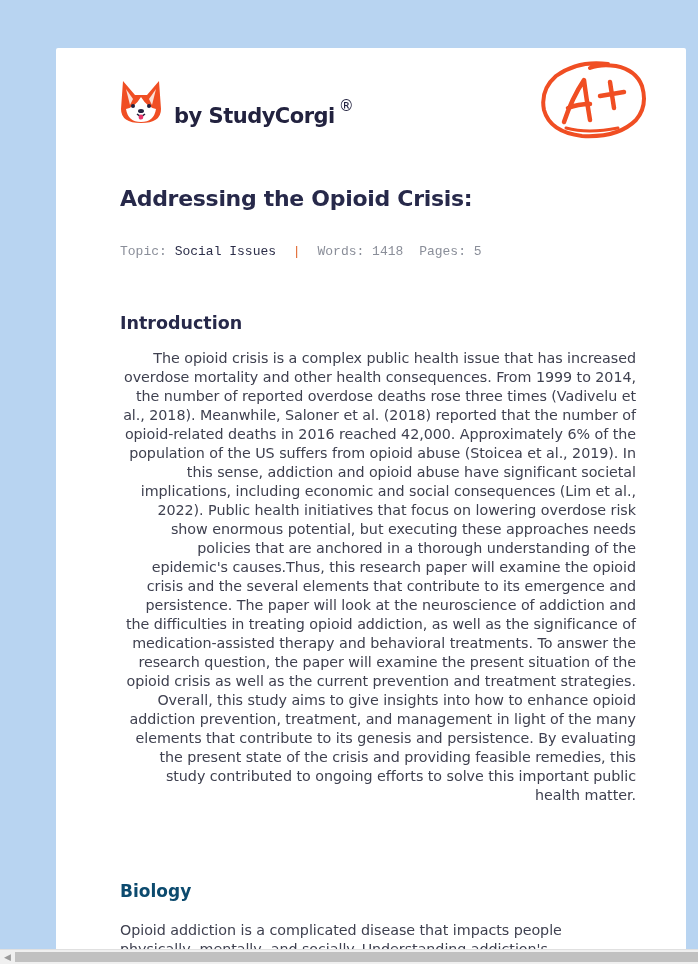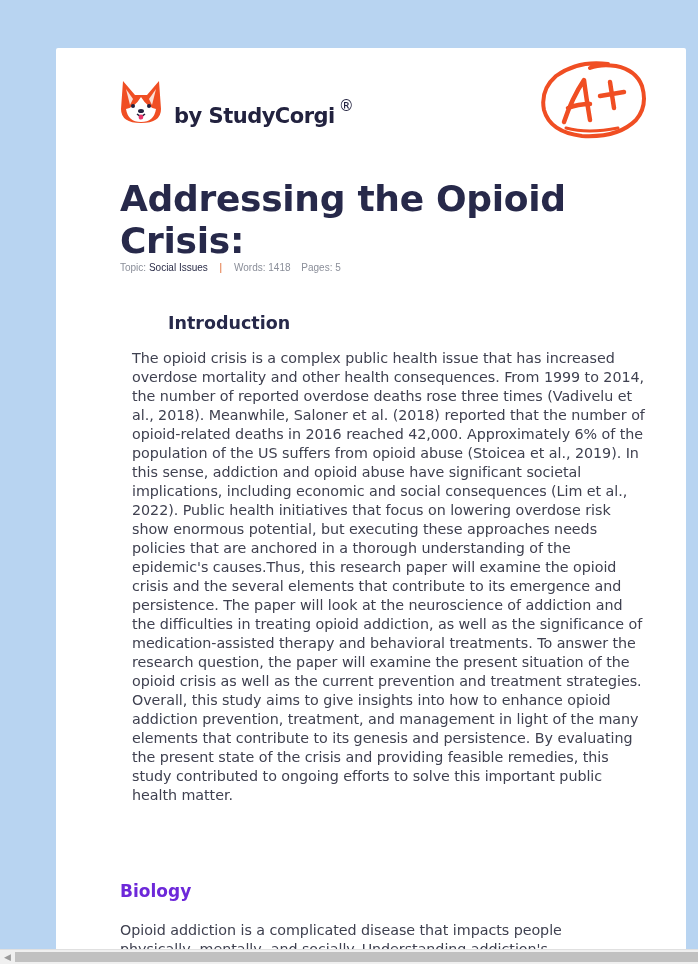"Addressing the Opioid Crisis:" .title { font-size: 36px -> 22px }
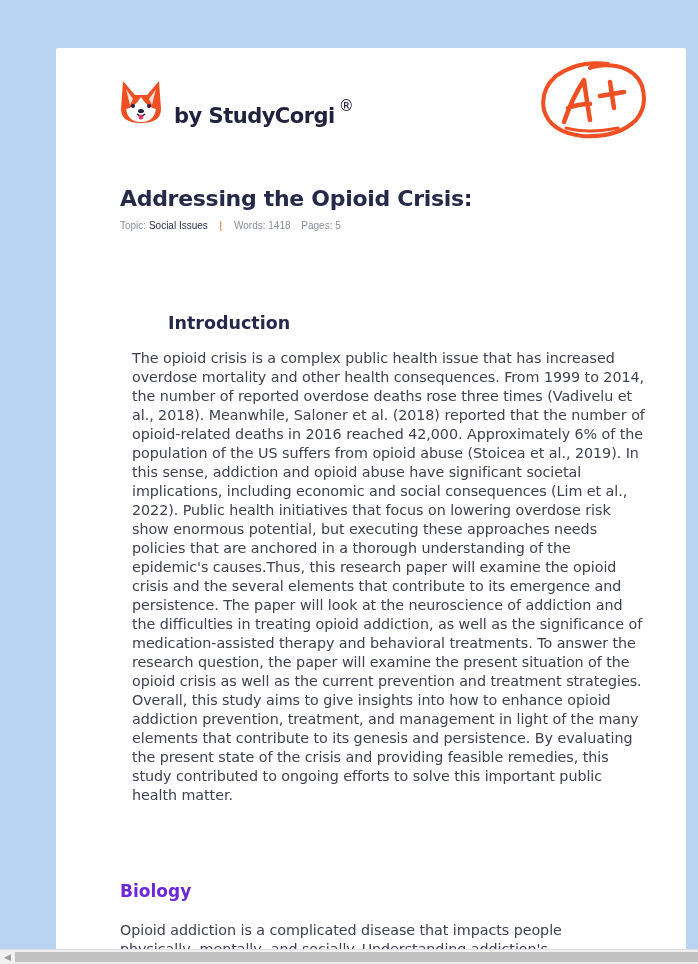"Topic: Social Issues | Words:" .meta { font-family: Liberation Sans, sans-serif -> Liberation Mono, monospace; font-size: 10px -> 13px; margin-top: 0 -> 24px }
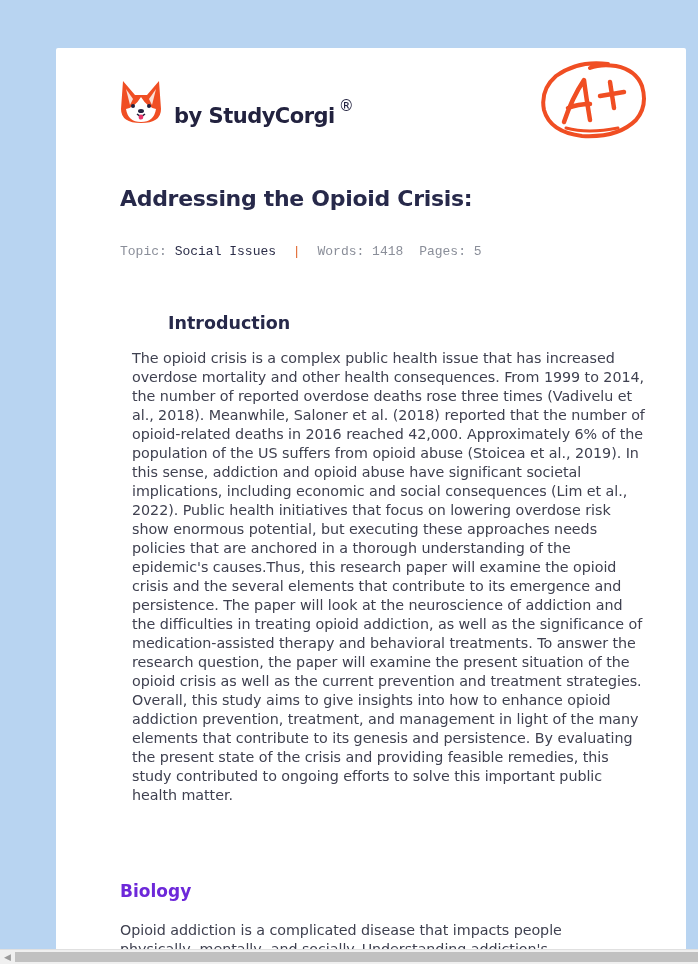"Introduction" .h-intro { margin-left: 48px -> none }
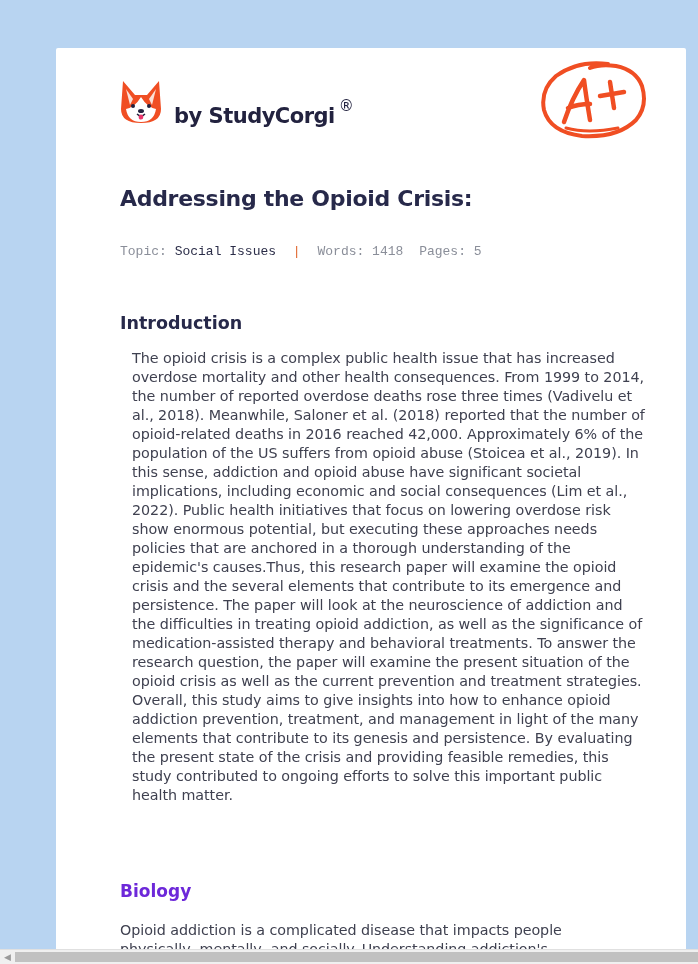"The opioid crisis is a" .p-intro { left: 76px -> 64px; text-align: none -> right }
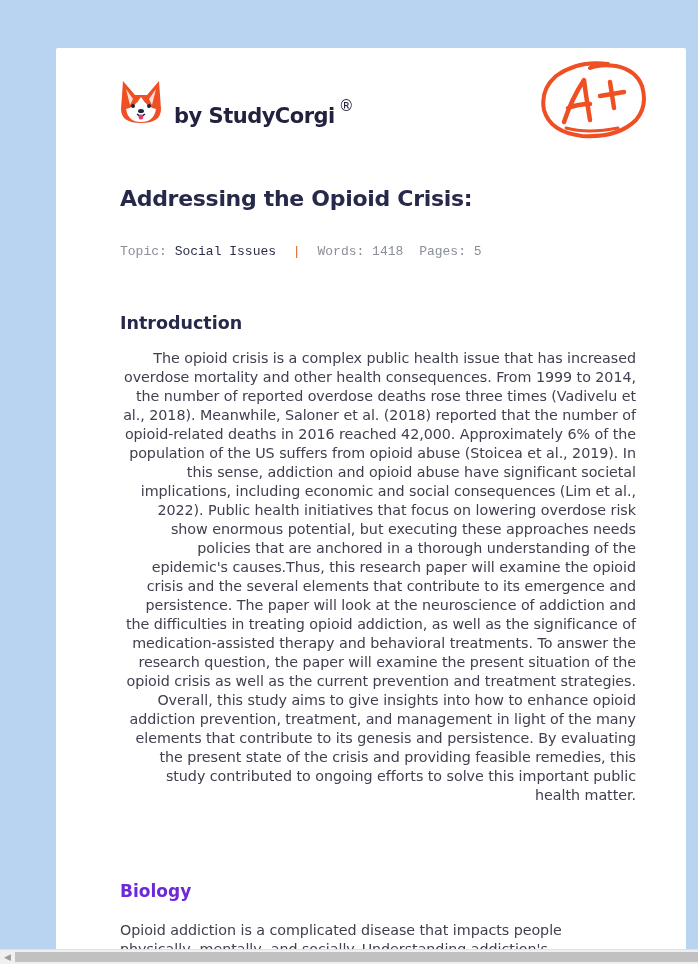"Biology" h3 { color: #6d28d9 -> #0c4a6e }
